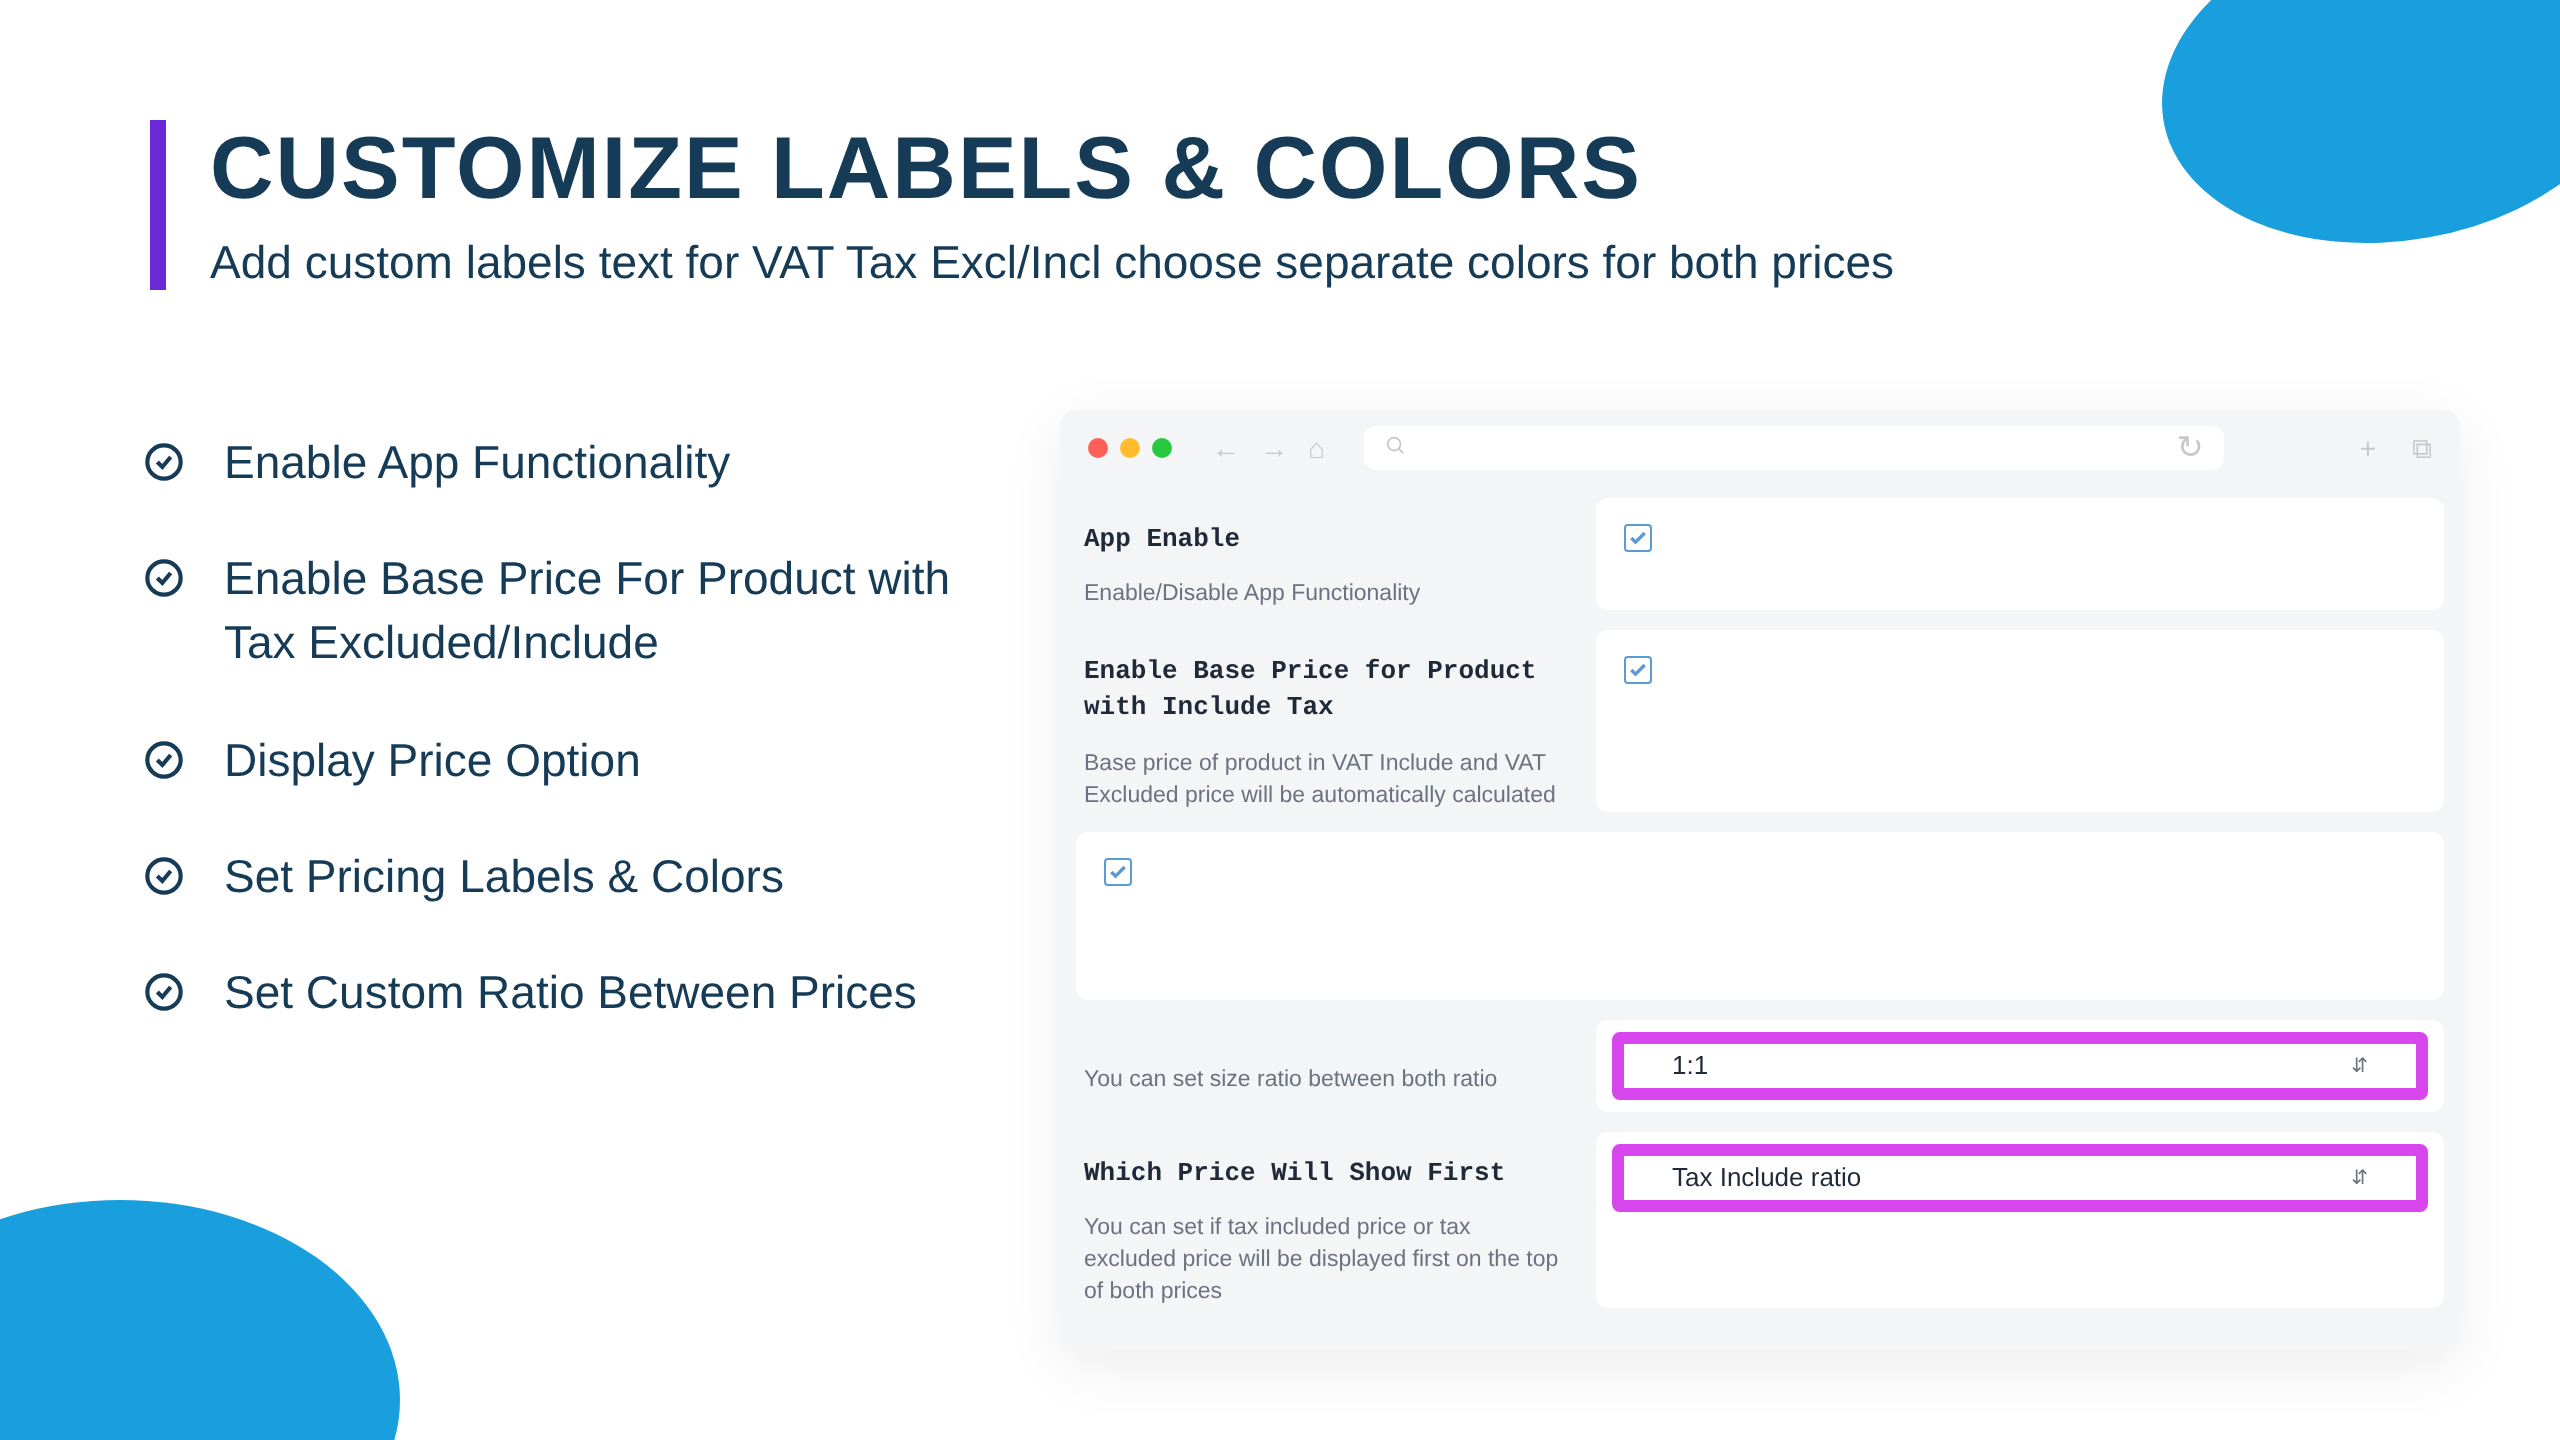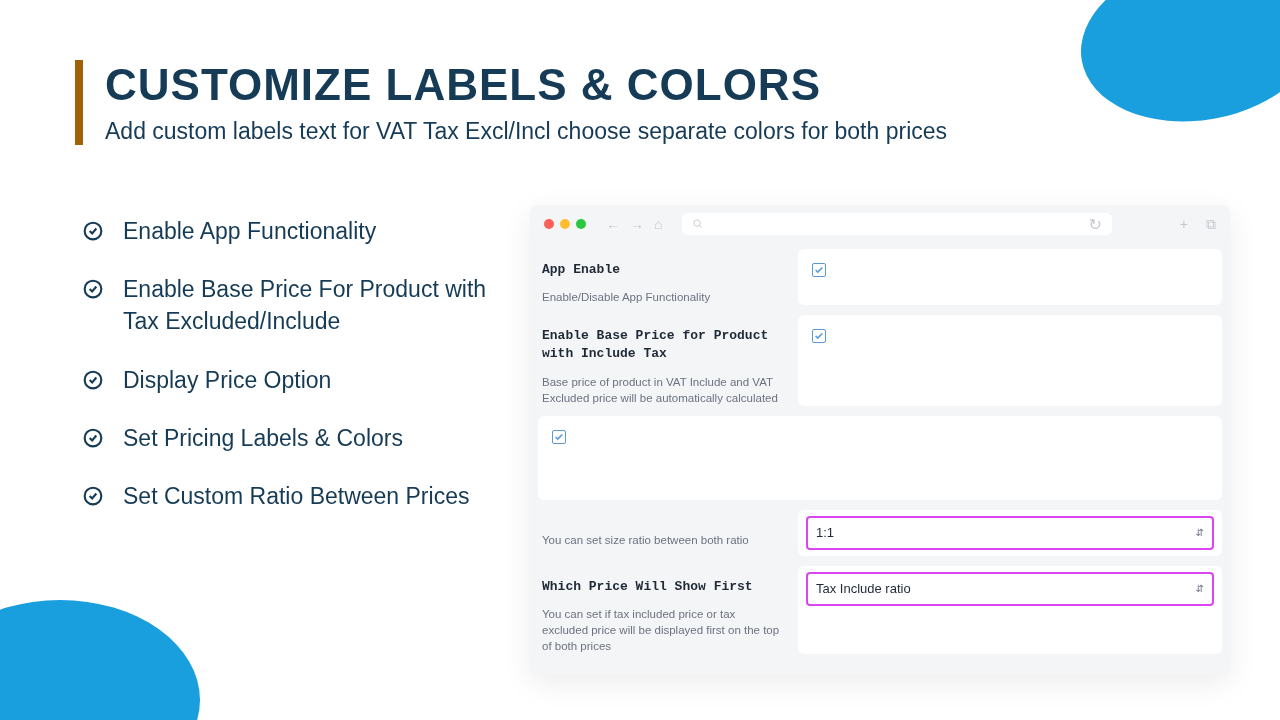"CUSTOMIZE LABELS & COLORS" .header { border-left: 8px solid #a16207 -> 8px solid #6d28d9 }
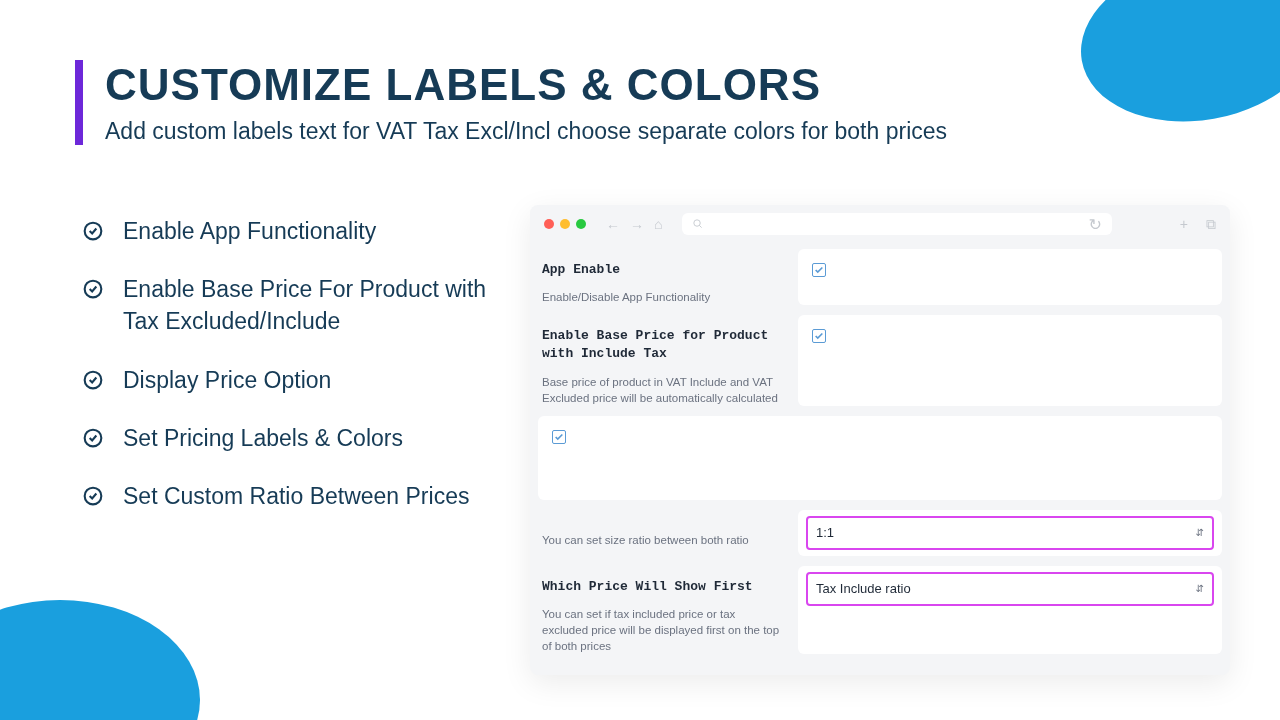"Enable App Functionality" .feature-list { left: 83px -> 72px }
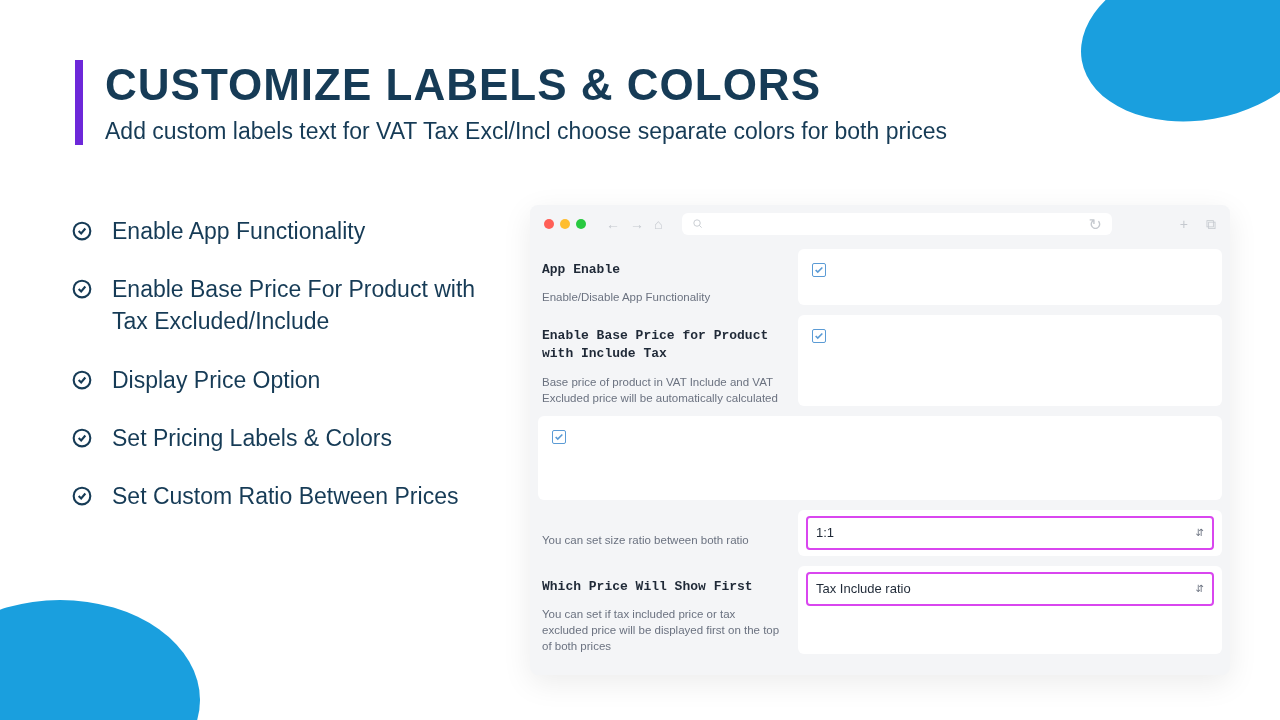"1:1" .select { border: 2px solid #d946ef -> 6px solid #d946ef; padding: 0 8px -> 0 24px }
